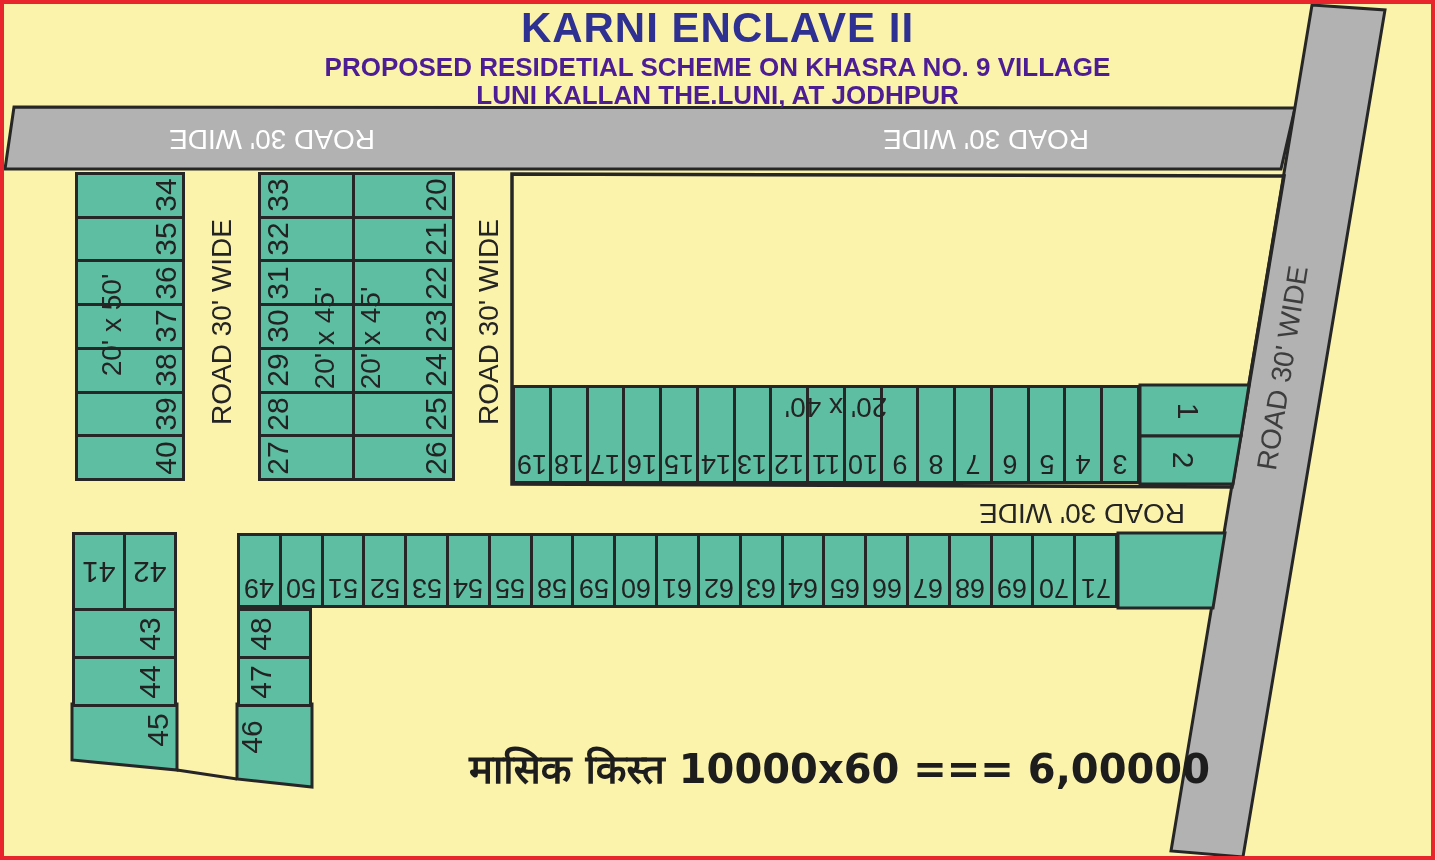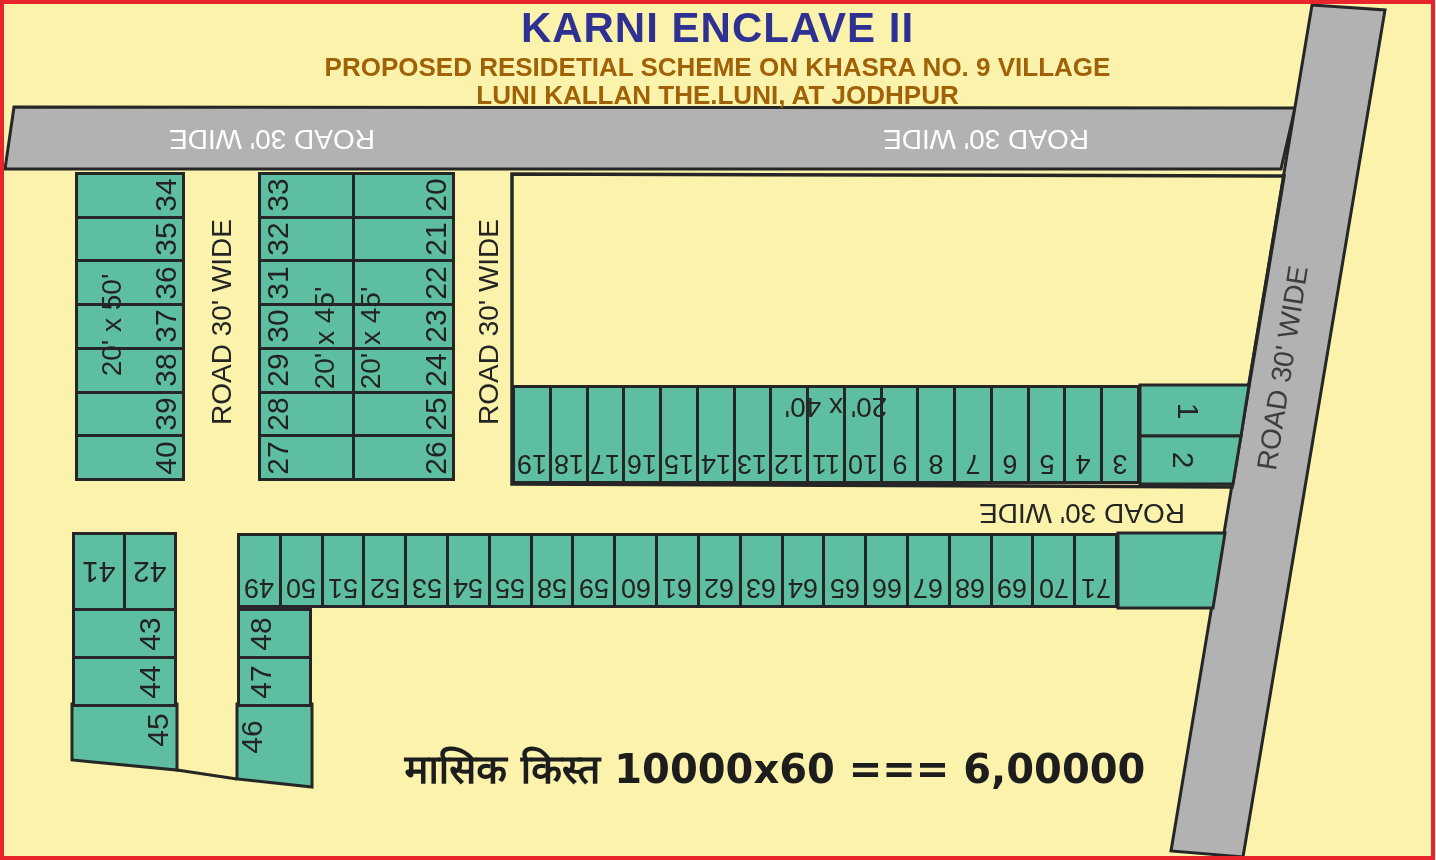"PROPOSED RESIDETIAL SCHEME ON KHASRA" .sub { color: #a16207 -> #4c1d95 }
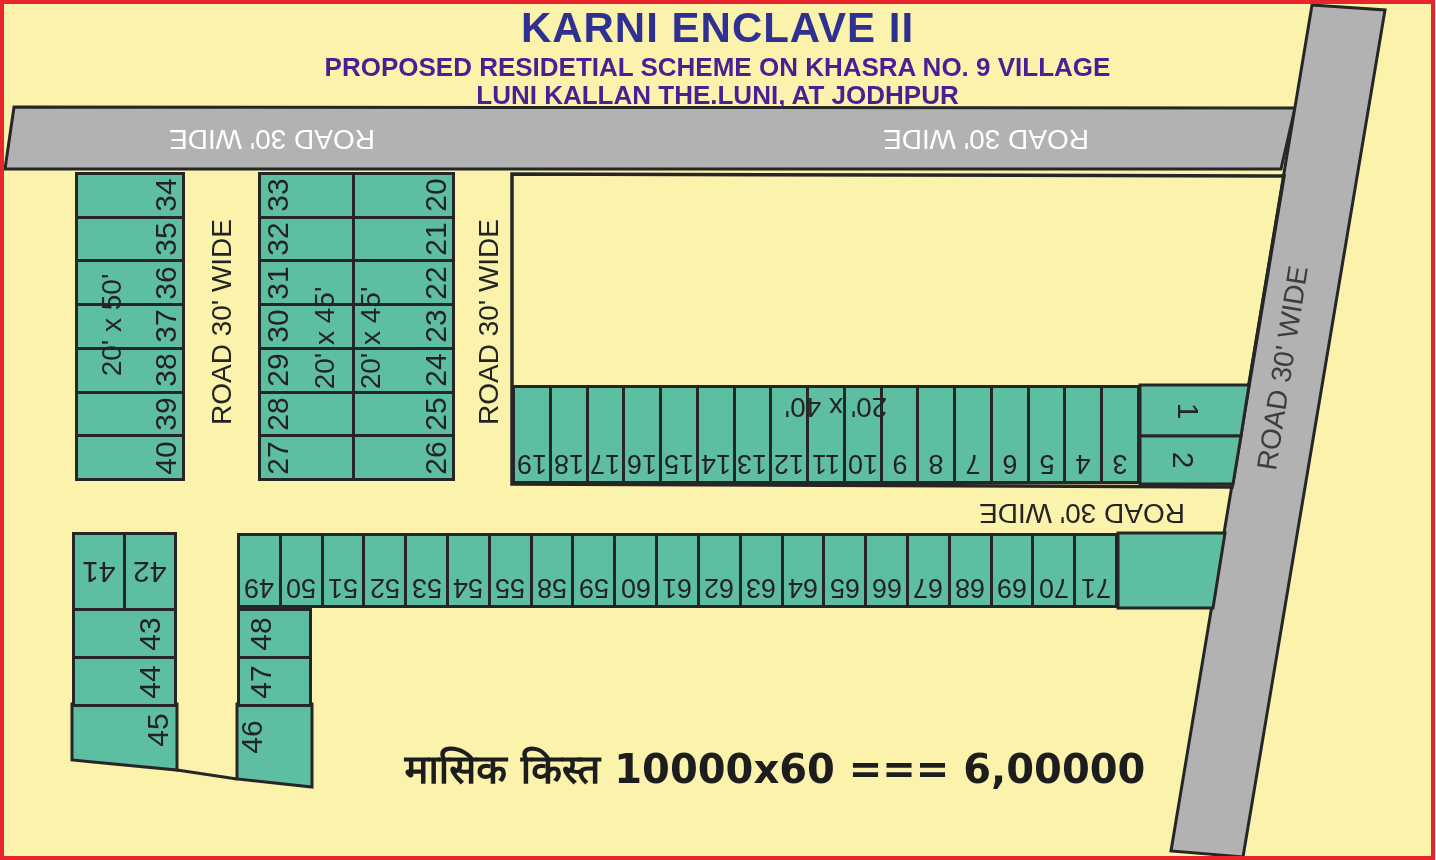"मासिक किस्त 10000x60 === 6,00000" .footer-text { text-align: center -> right }
